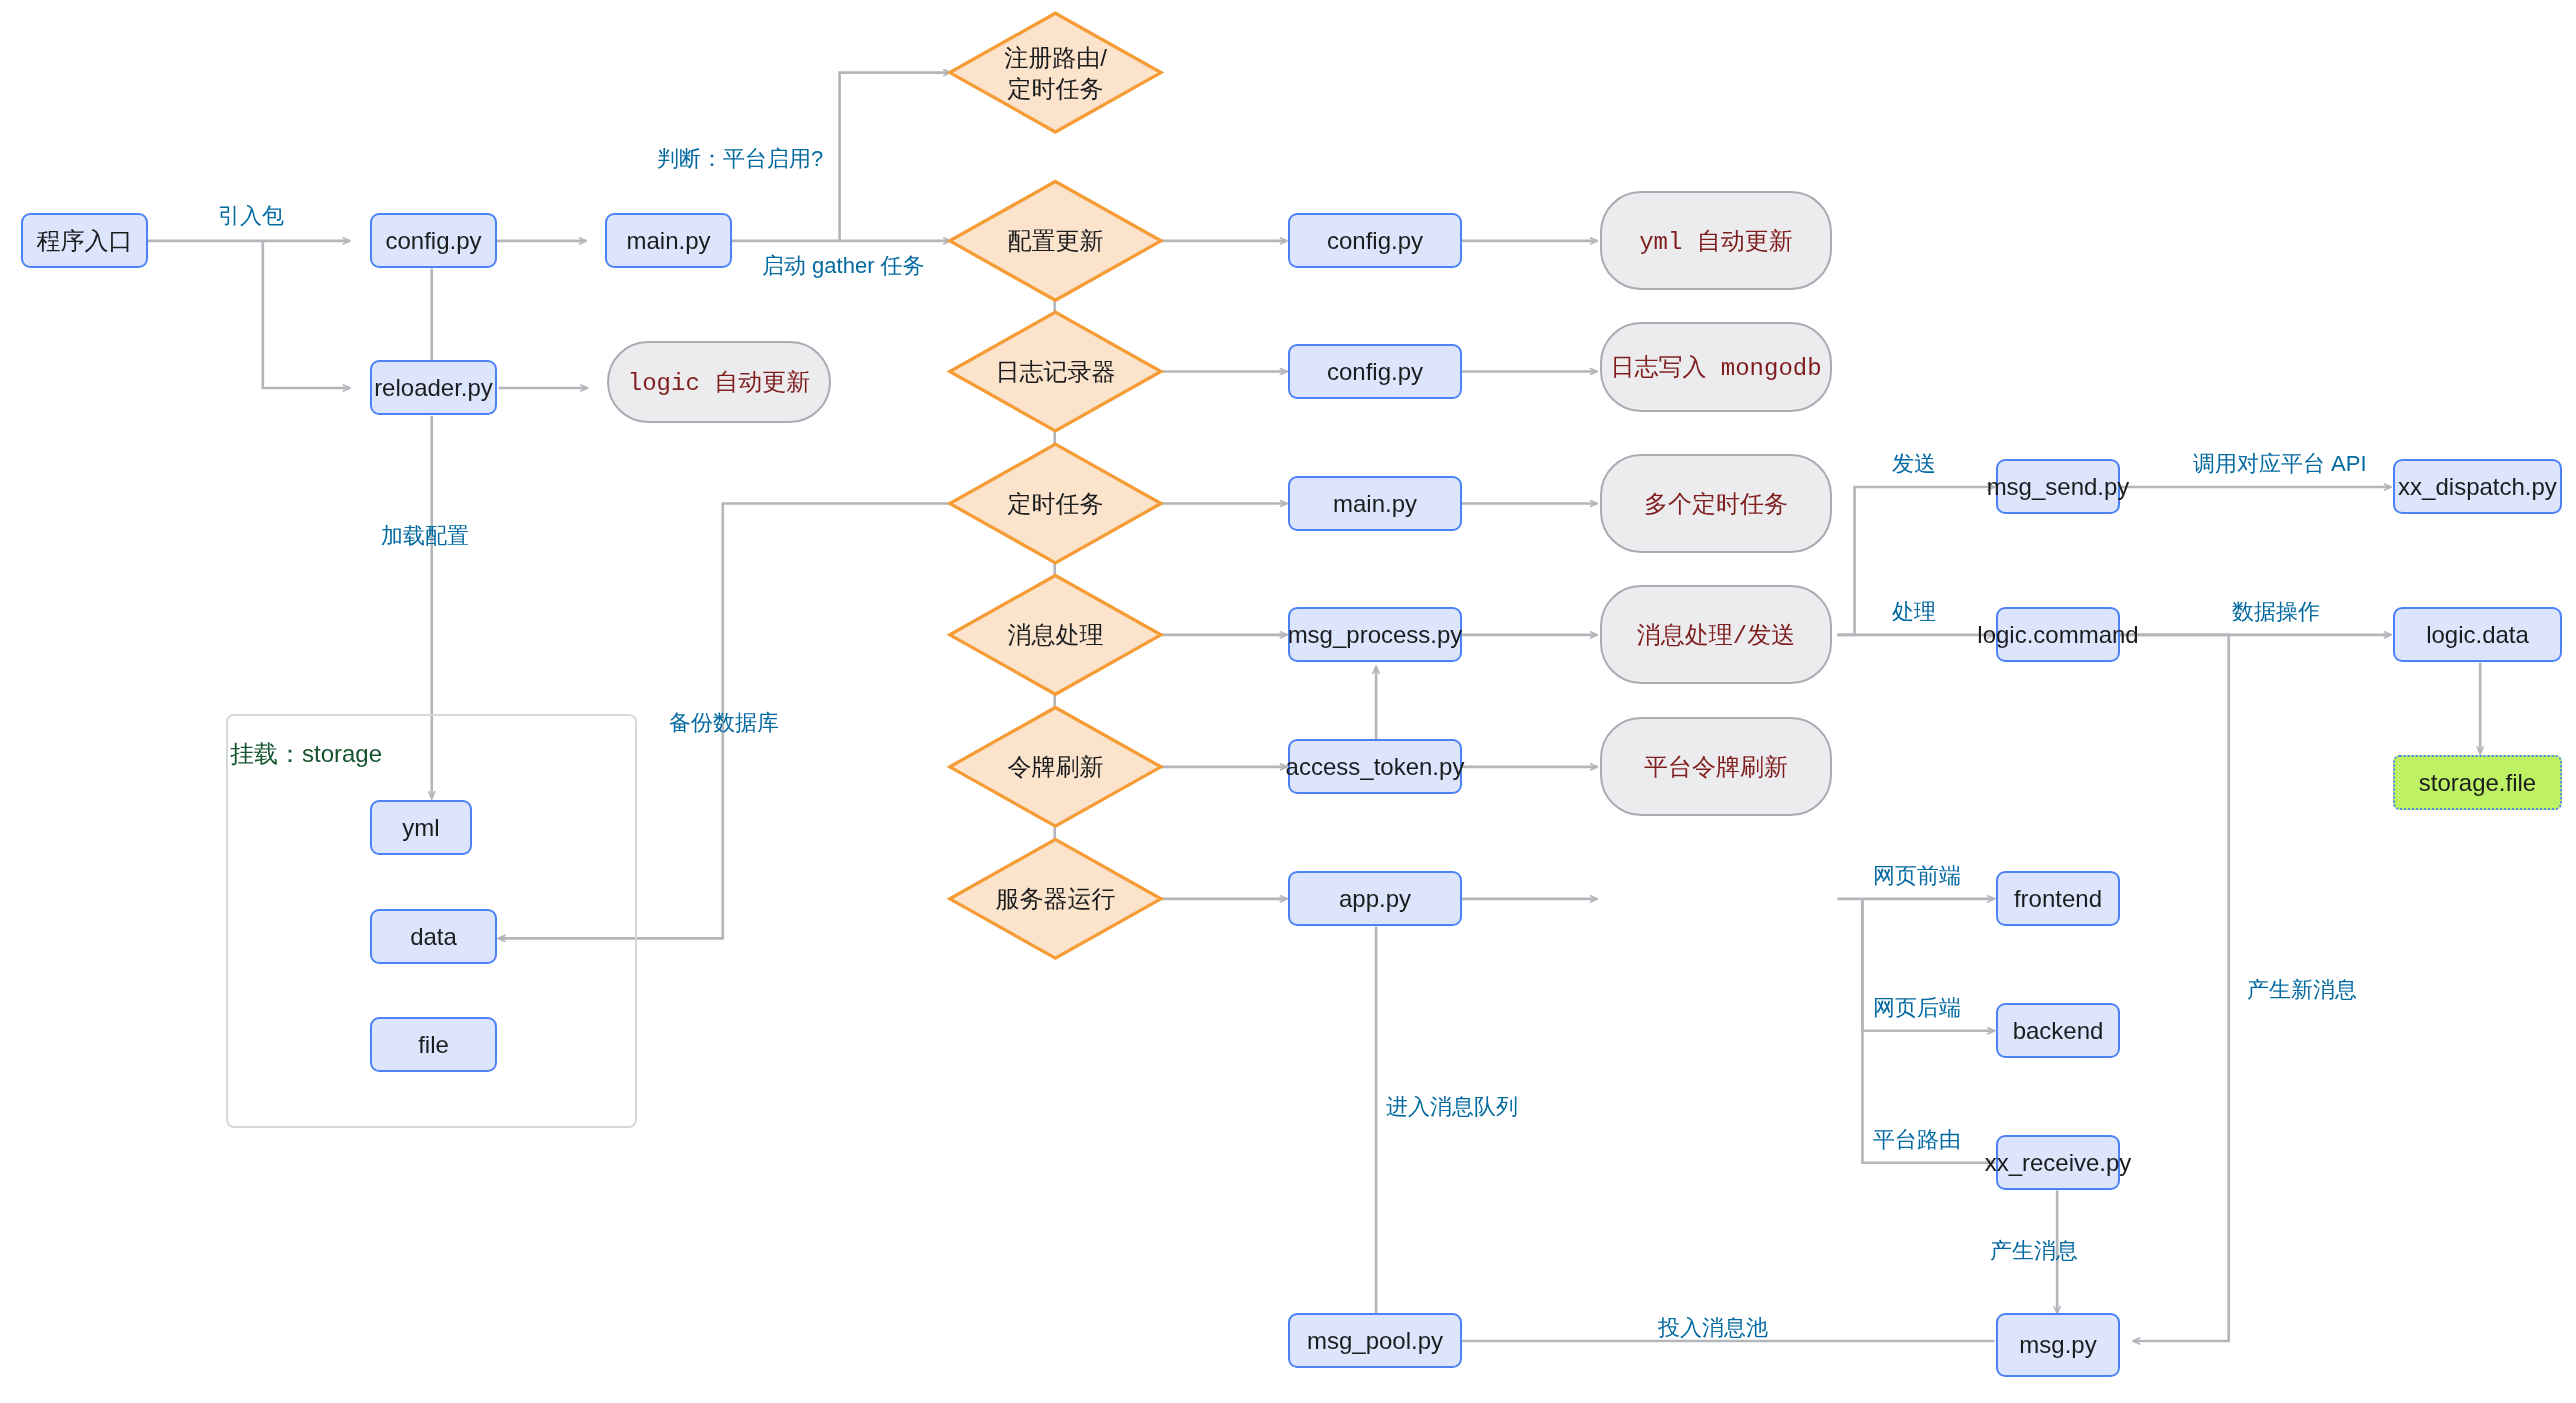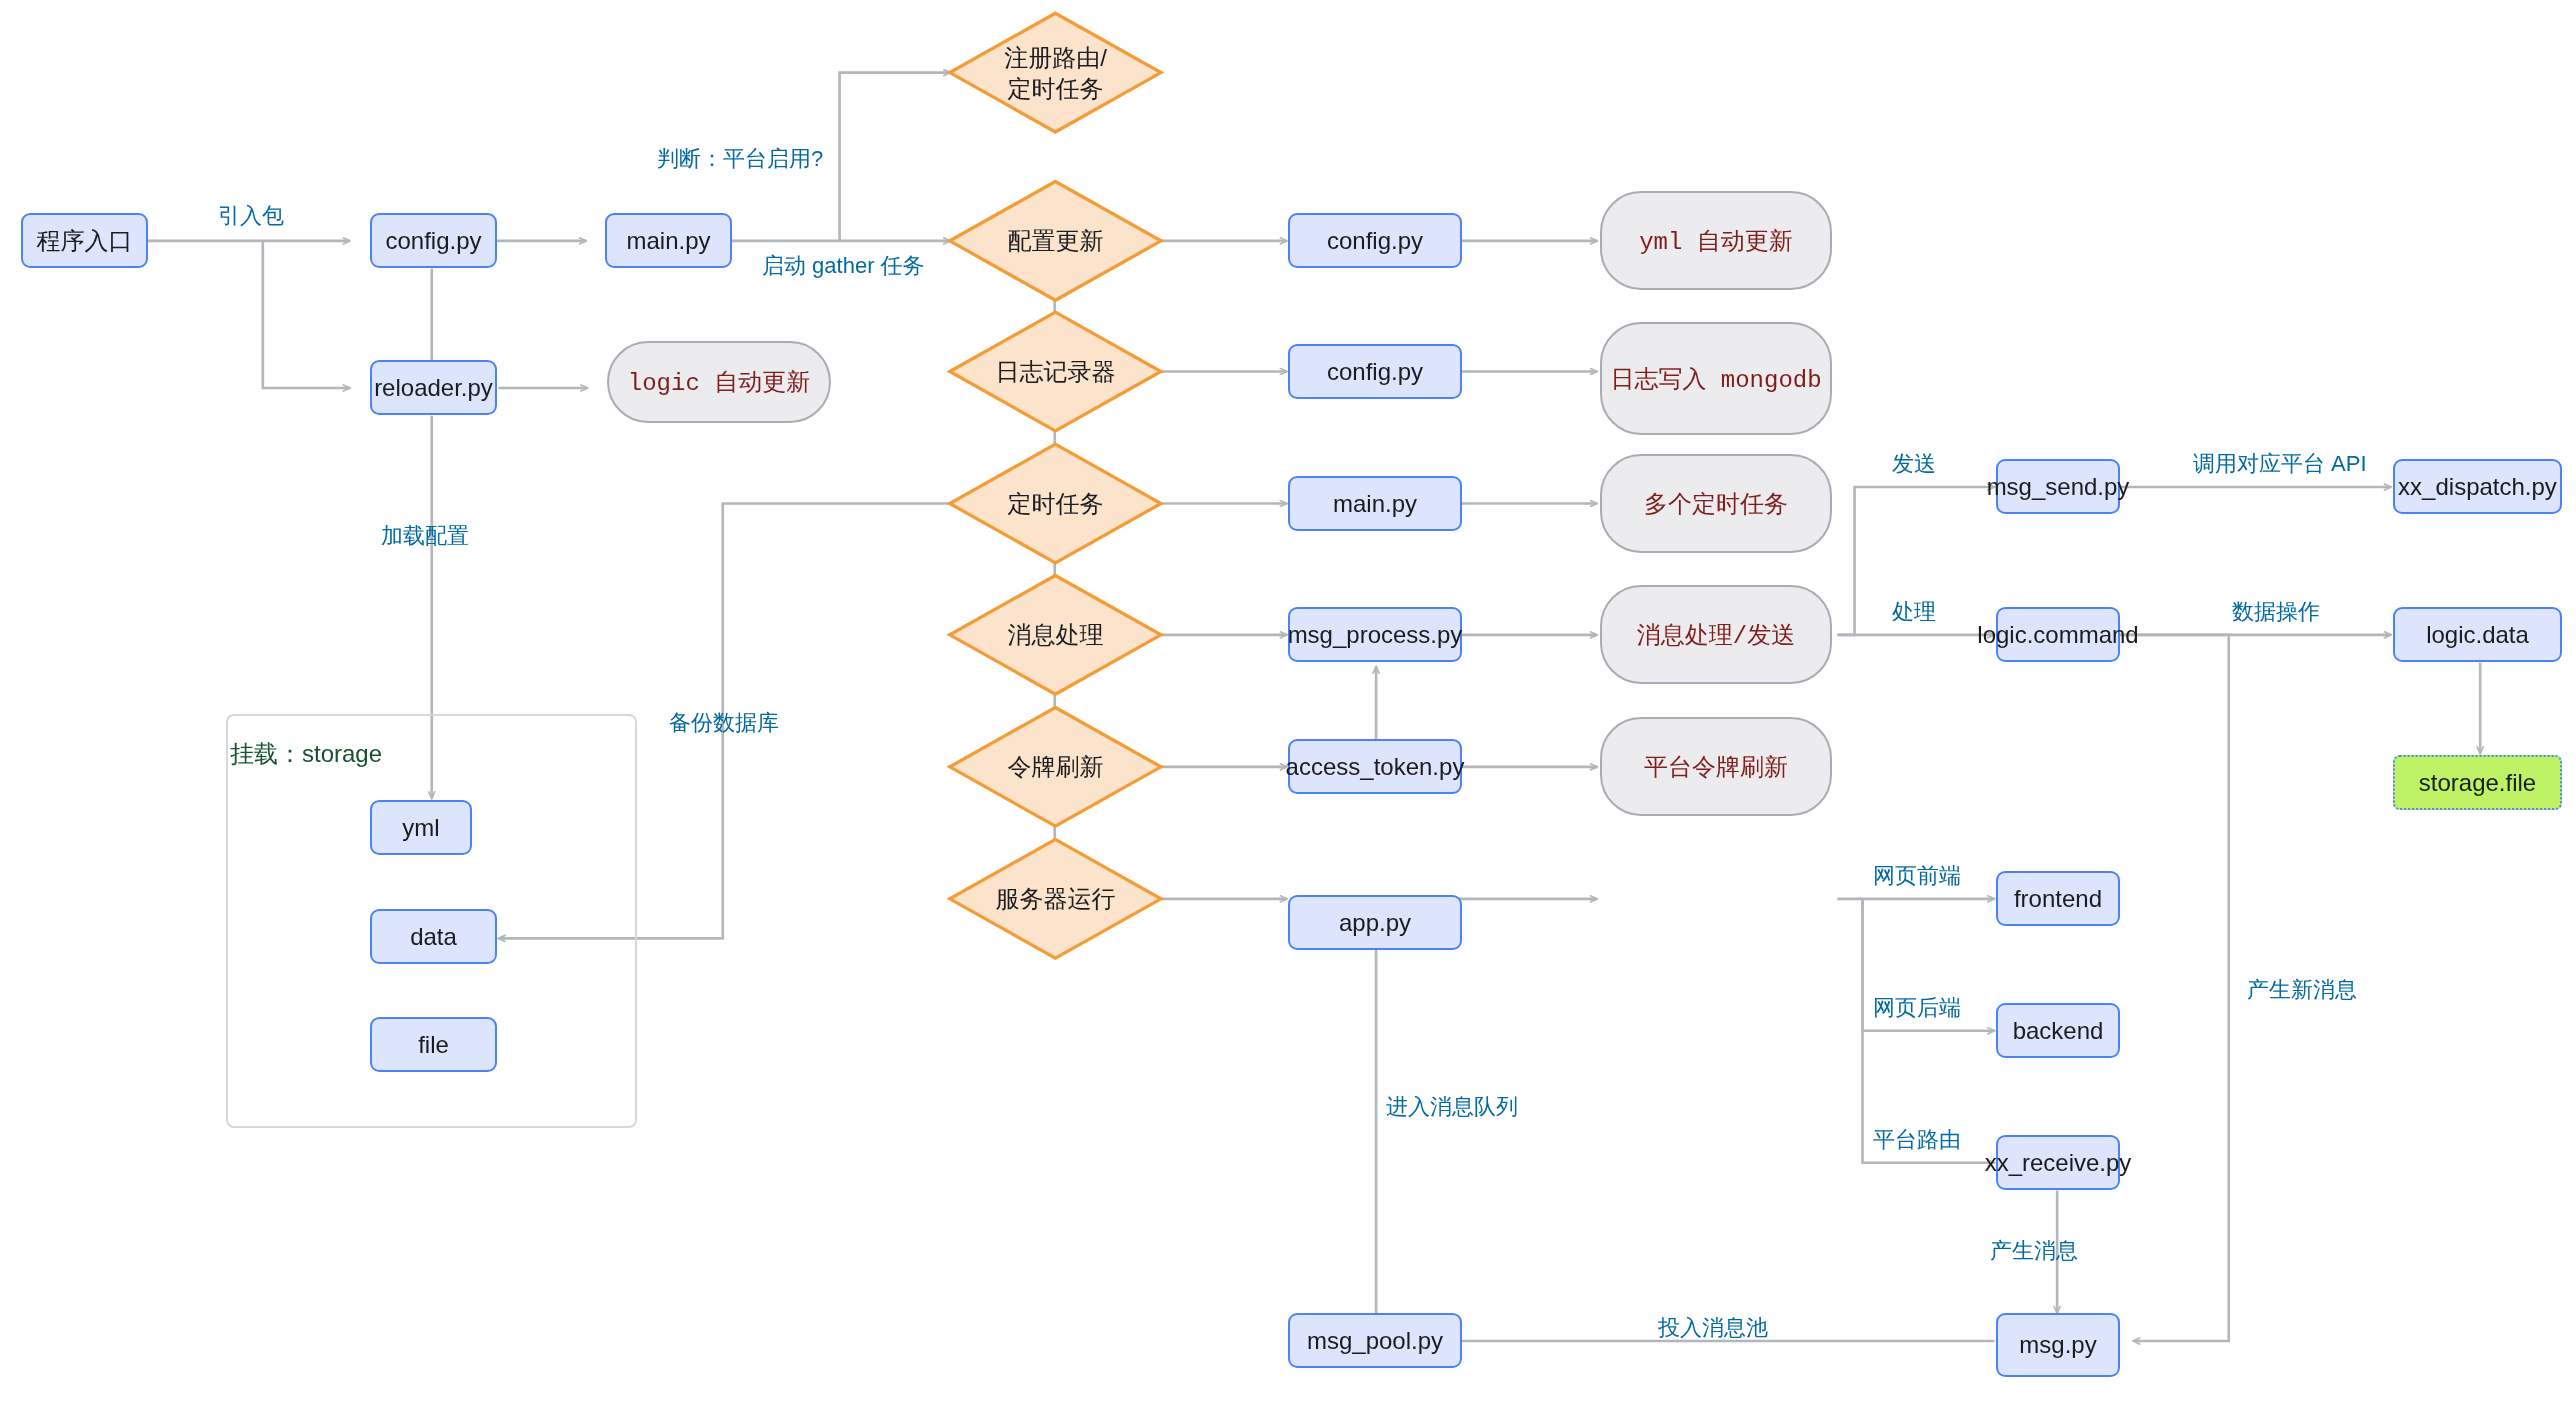"日志写入 mongodb" div.node { height: 113px -> 90px }
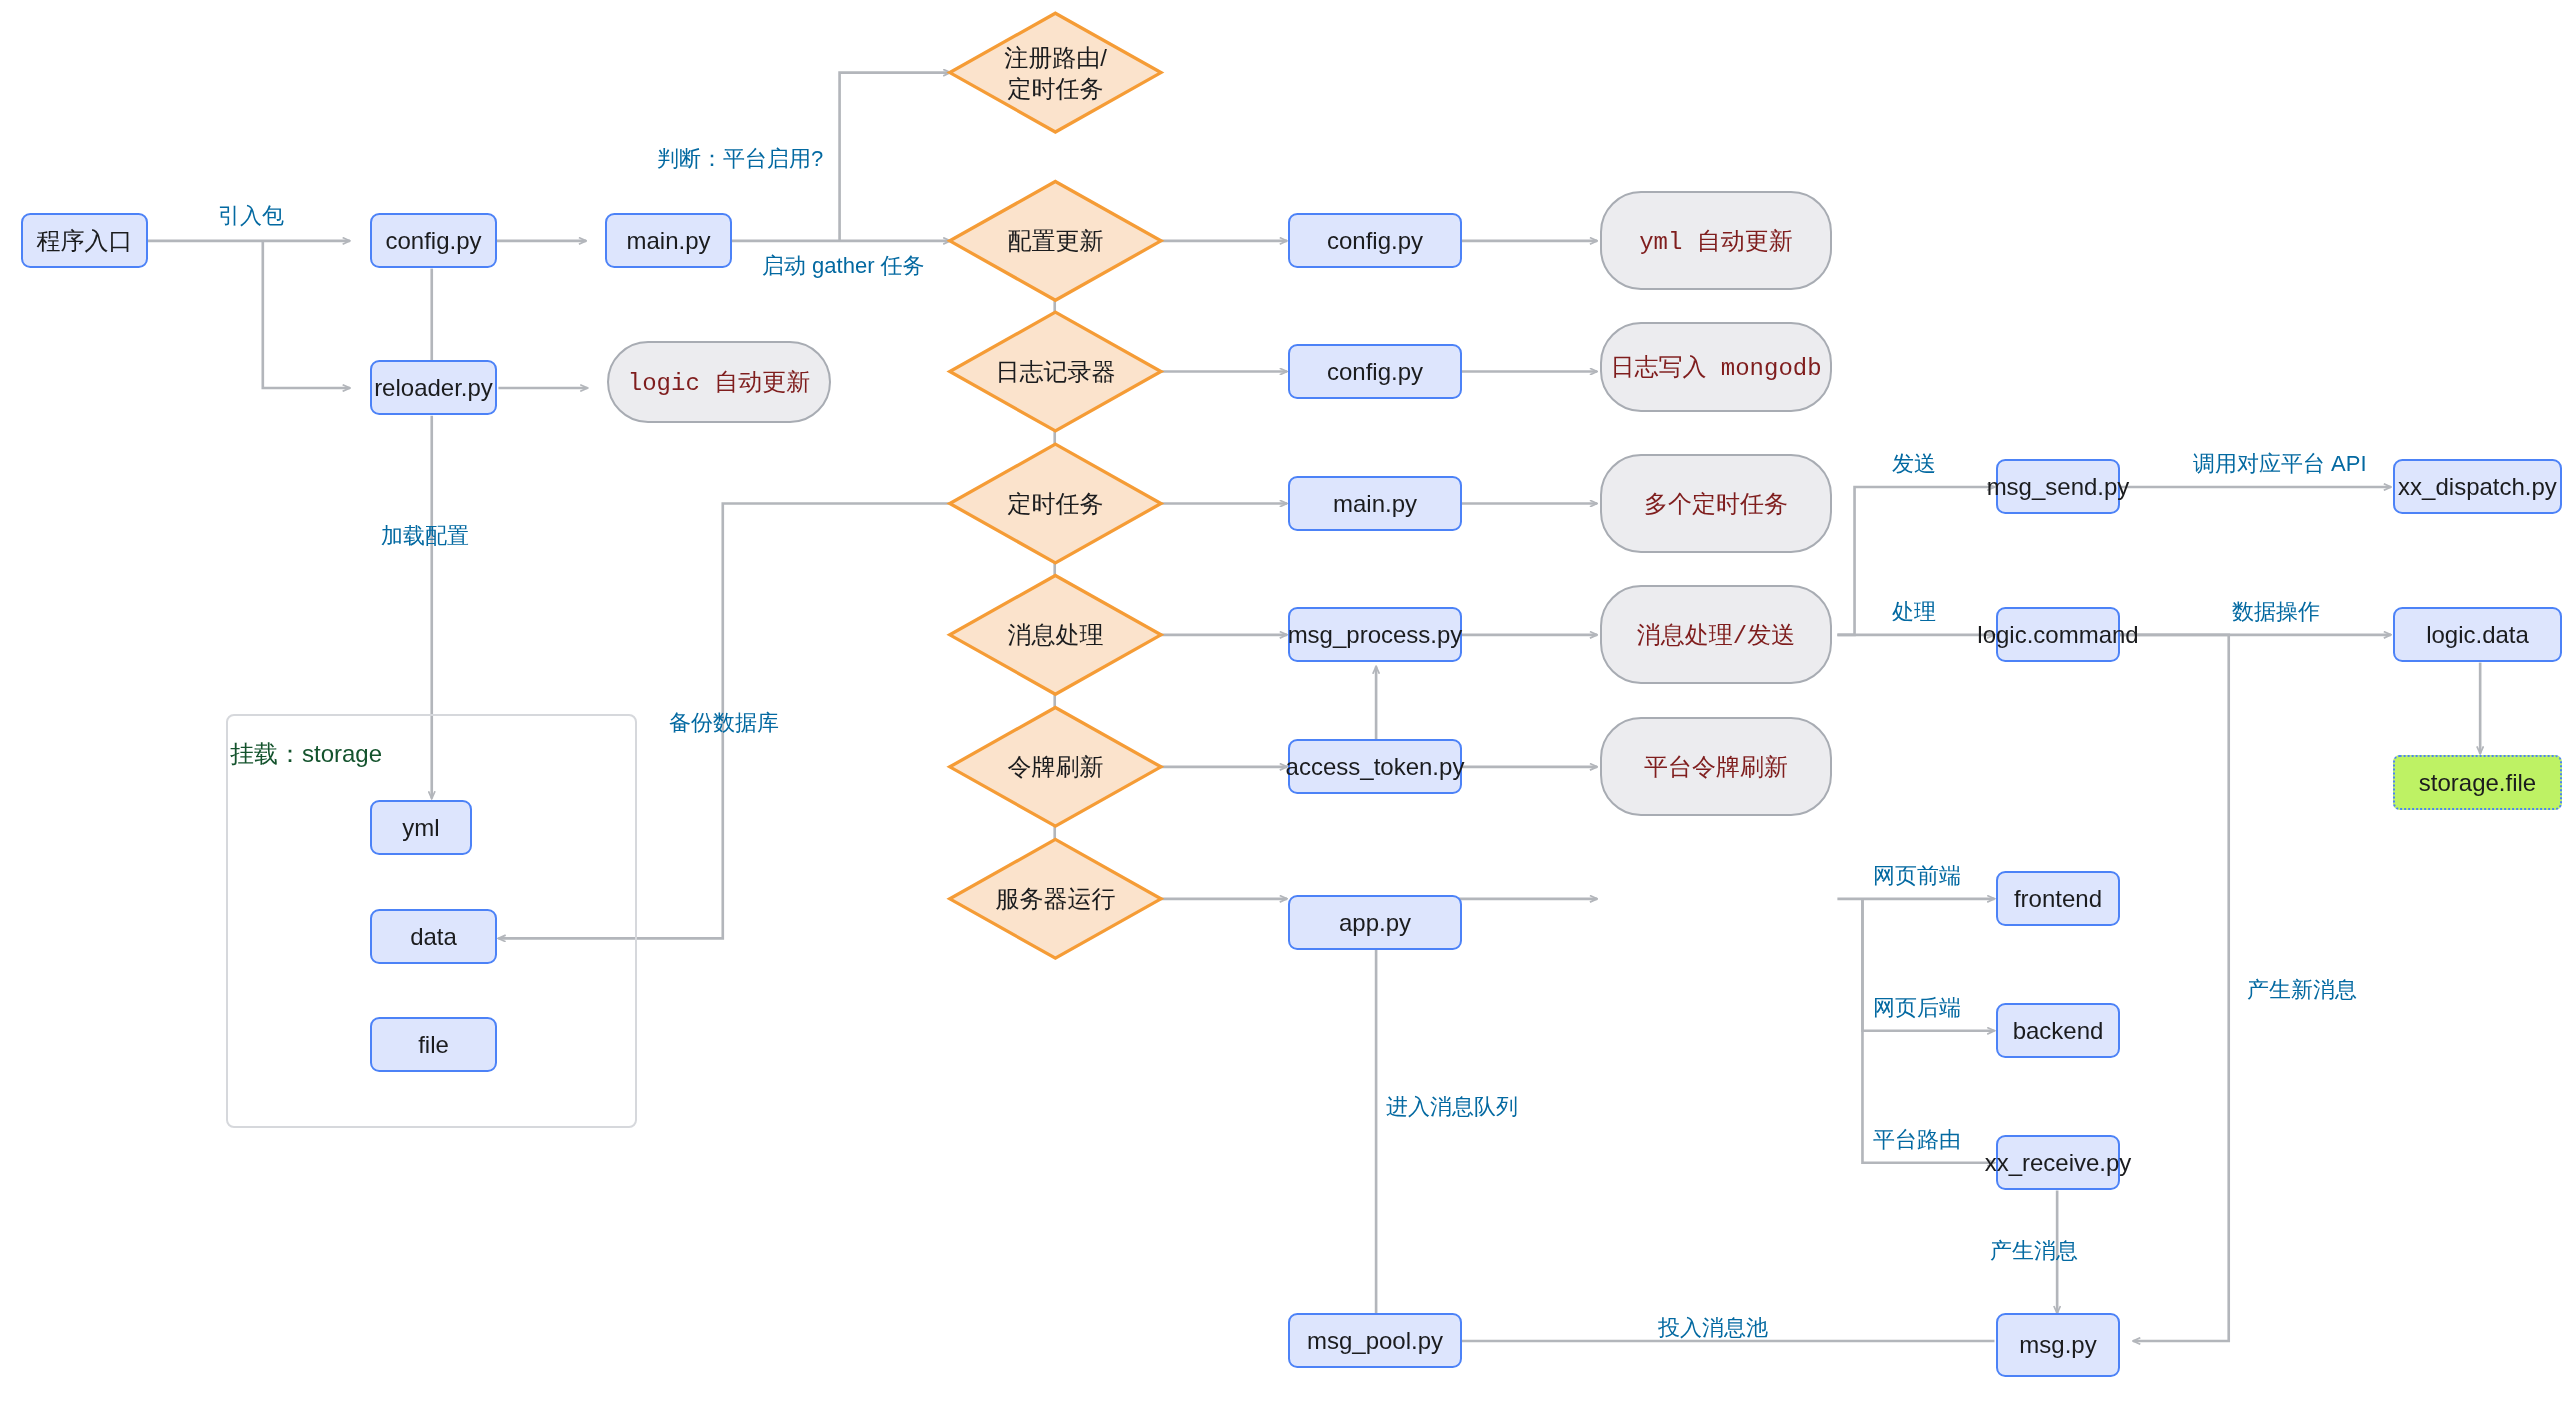"app.py" div.node { margin-top: 24px -> none }
